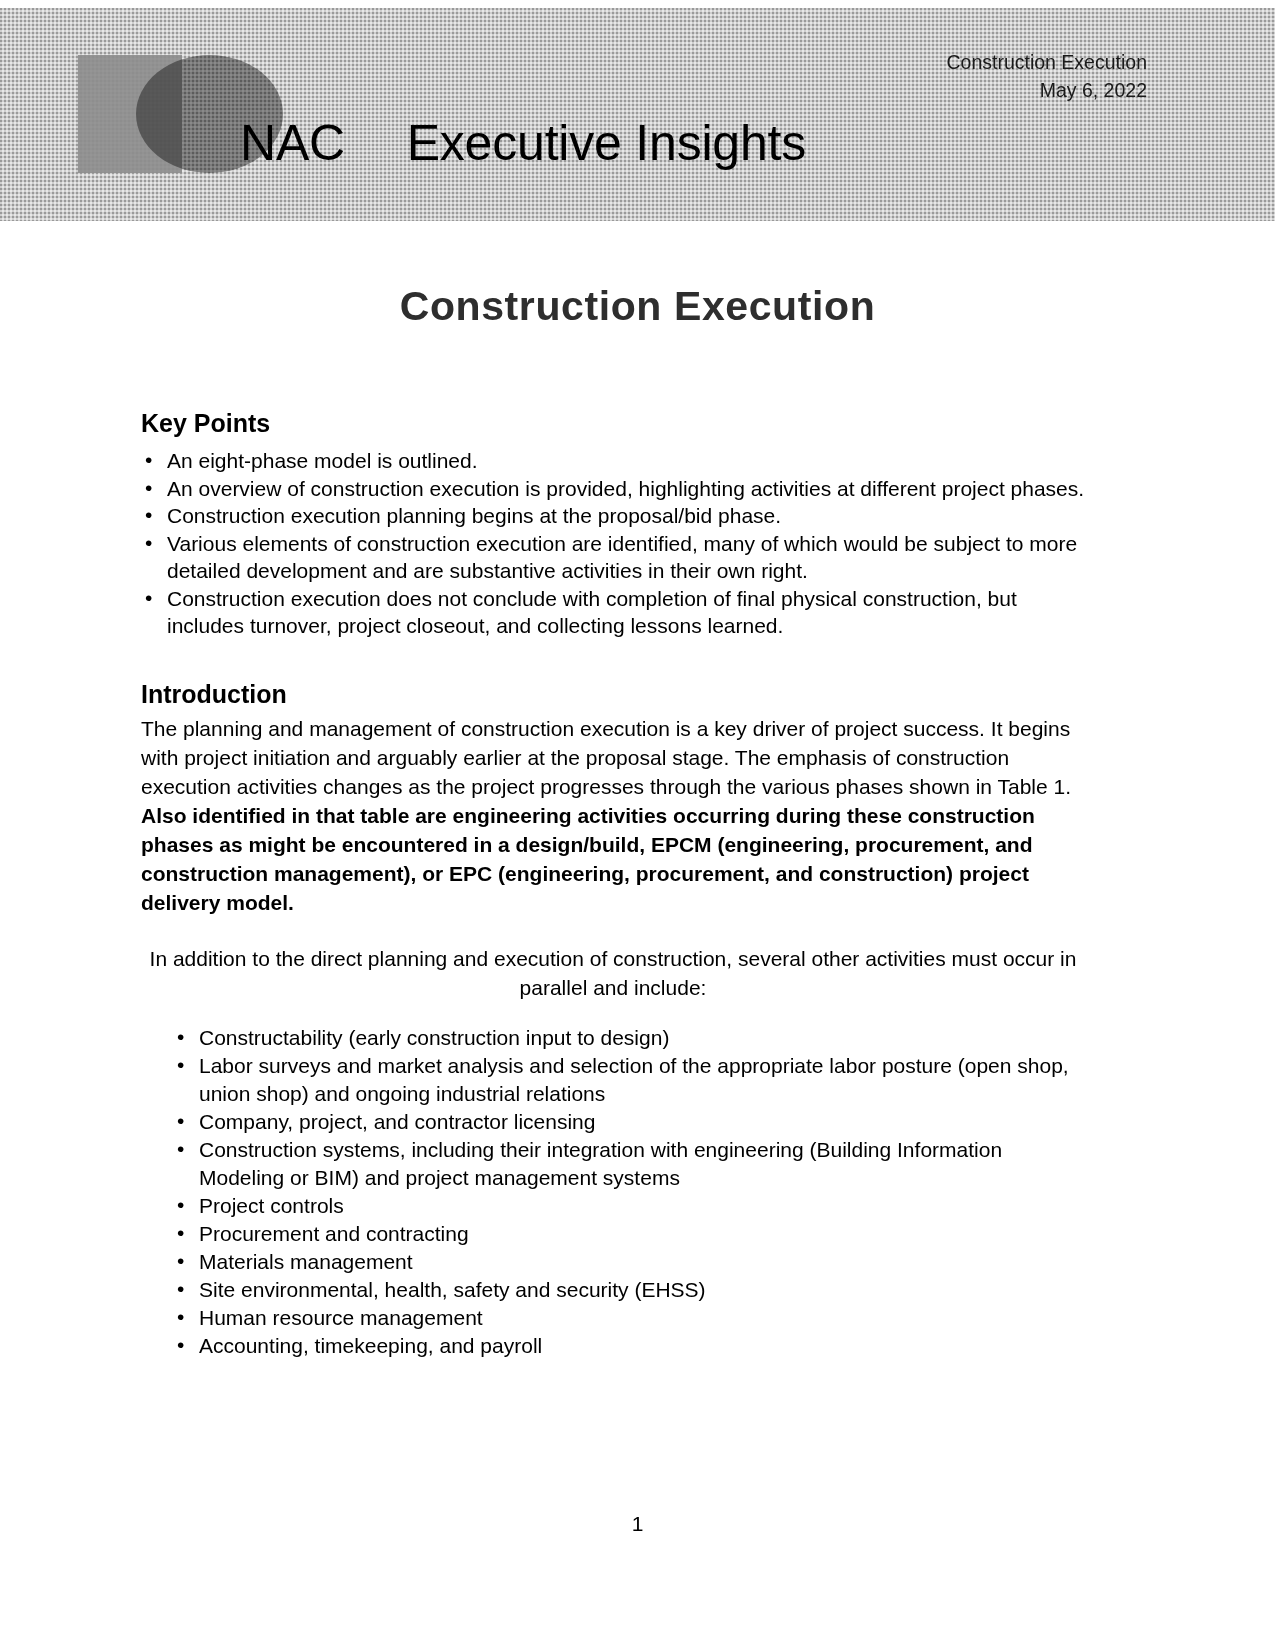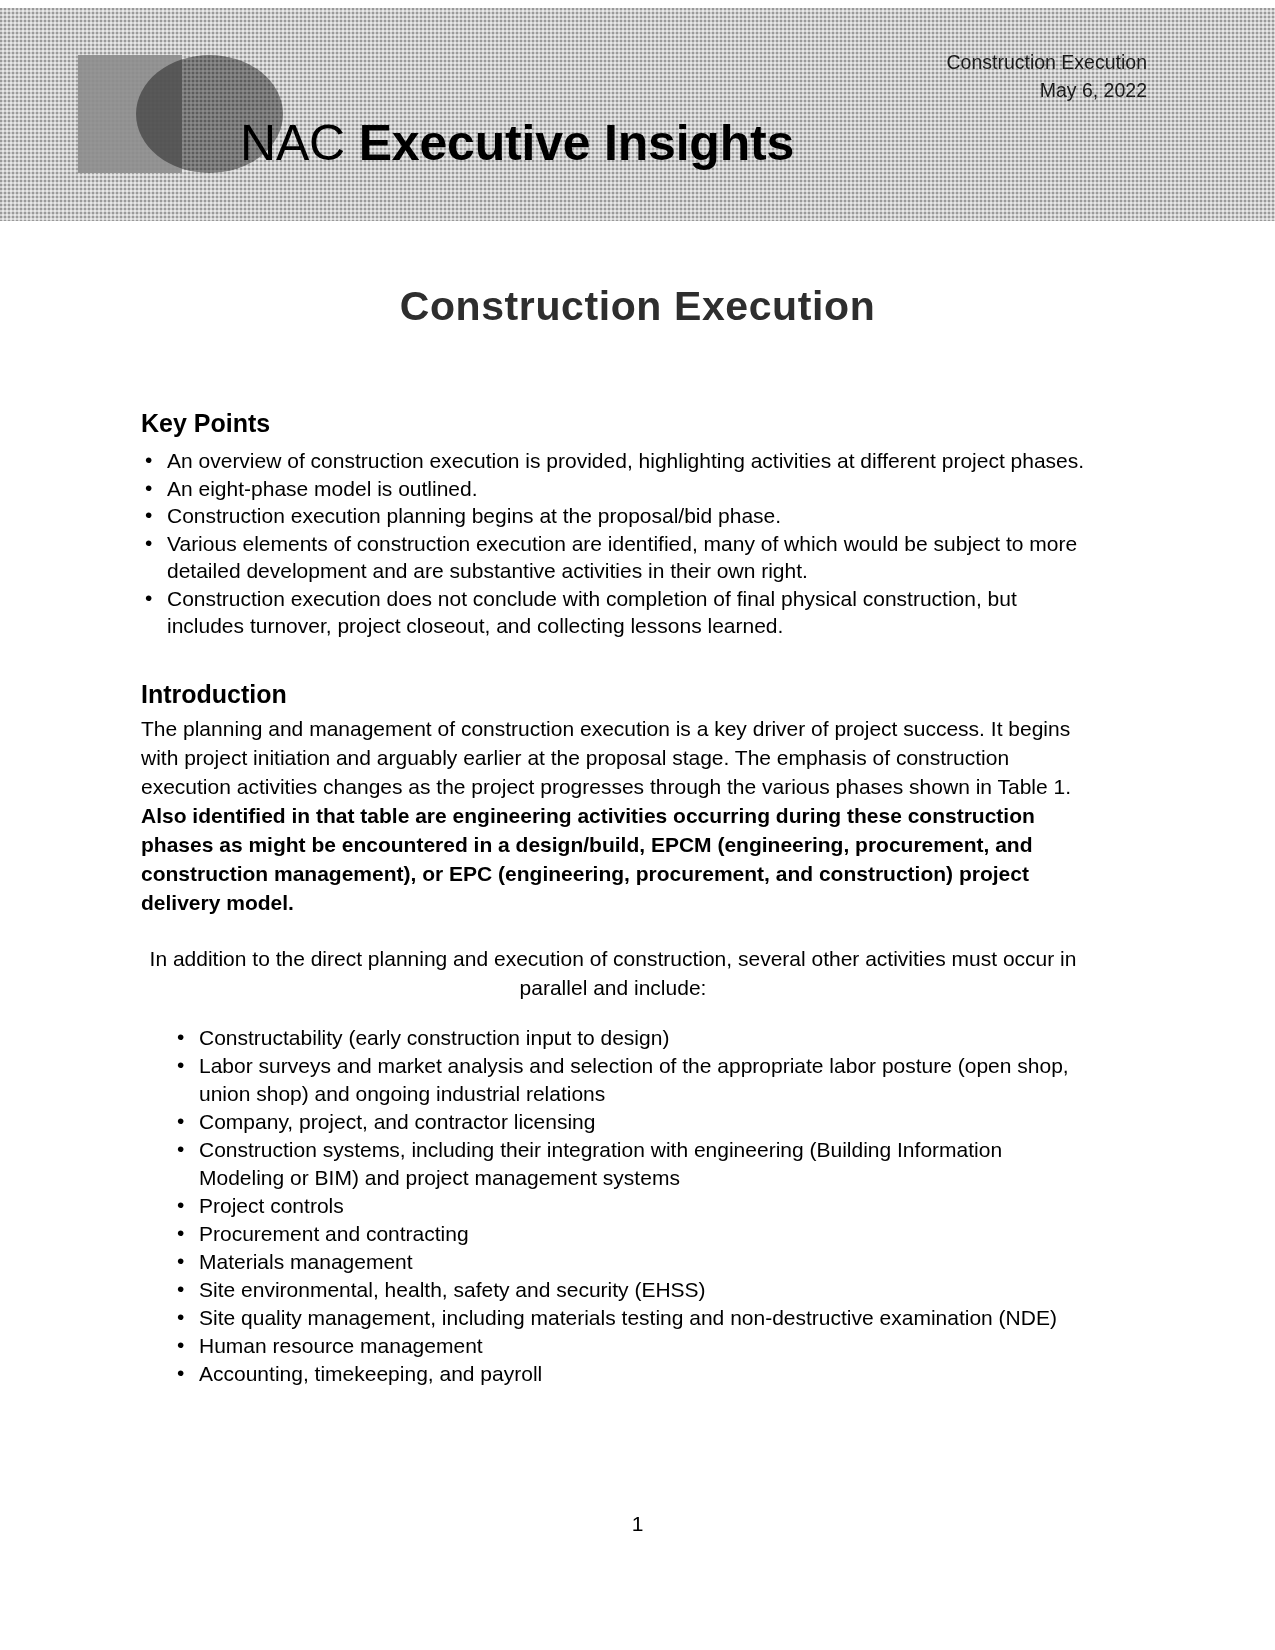"Executive Insights" .header-title .bold { font-weight: 700 -> 400; padding-left: none -> 48px }
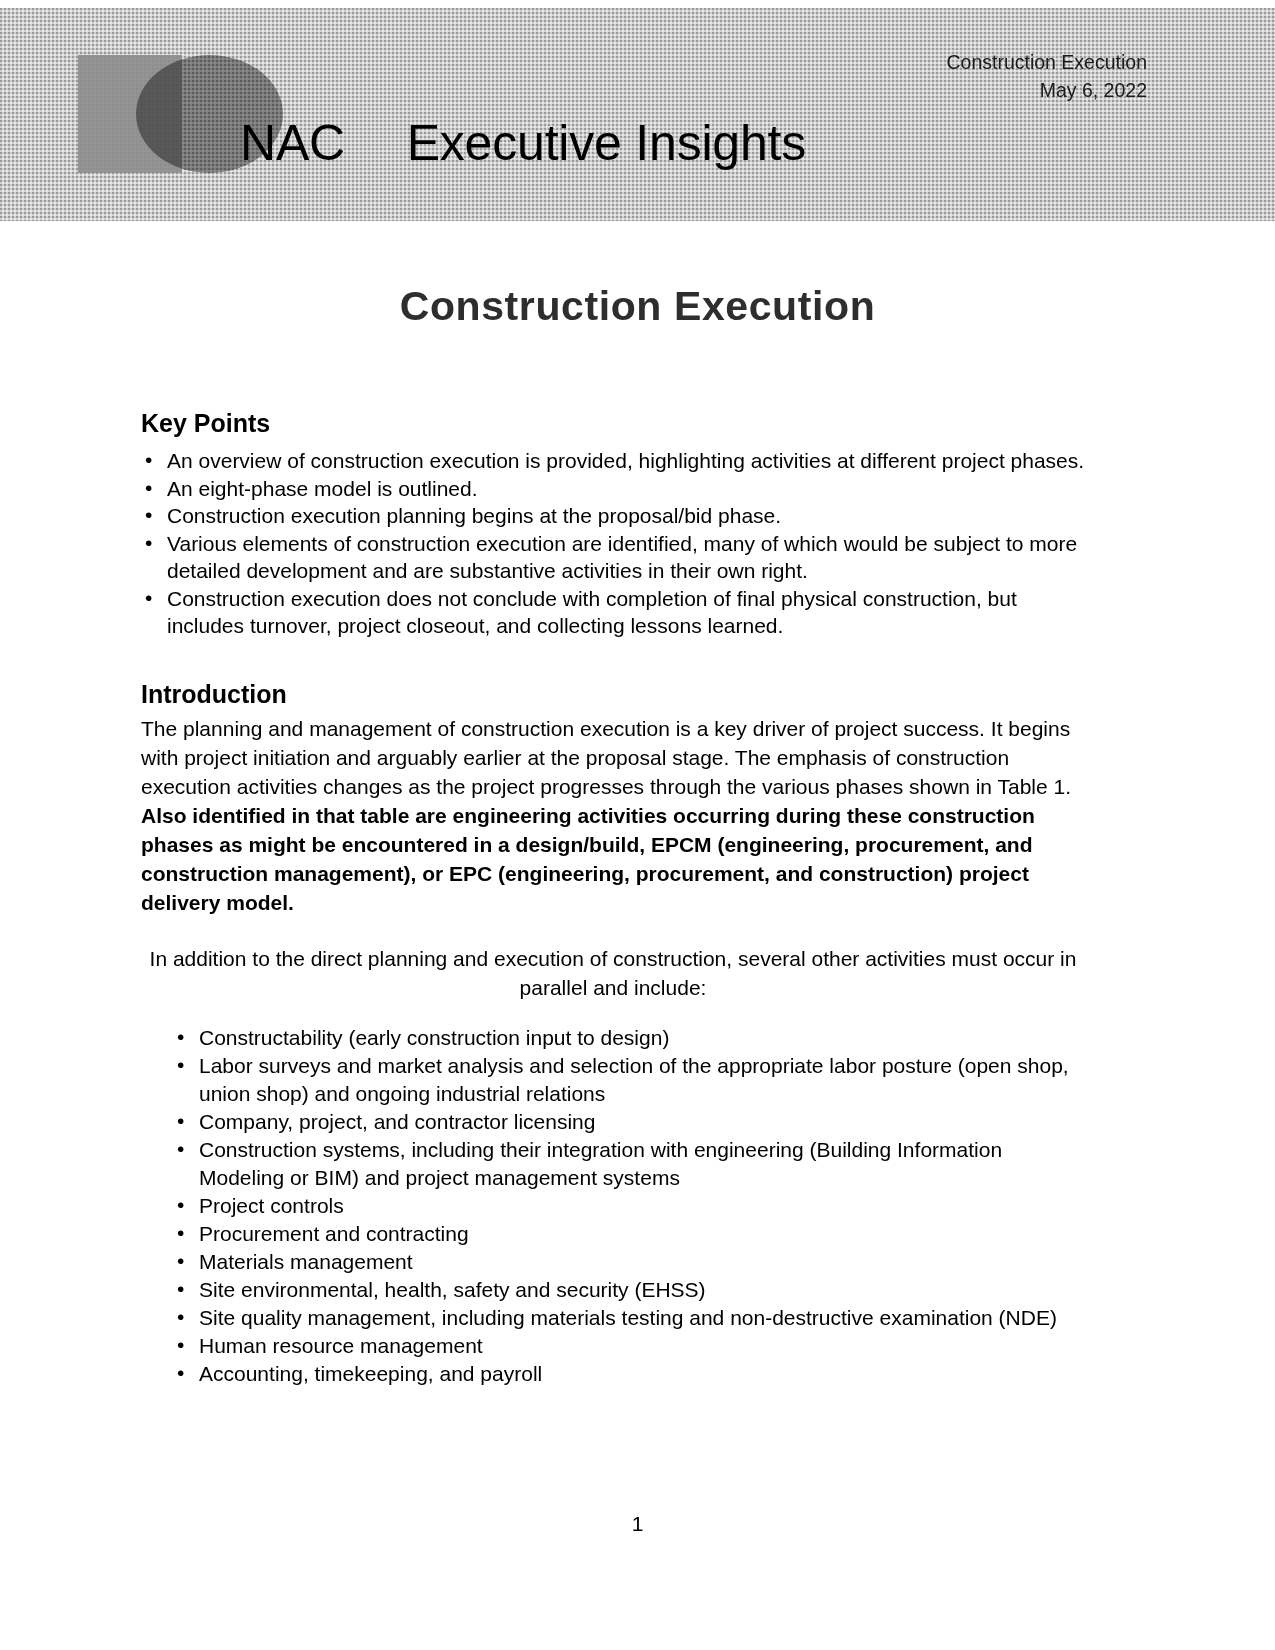"An overview of construction execution" li { order: before "An eight-phase model is outlined." -> after "An eight-phase model is outlined." }
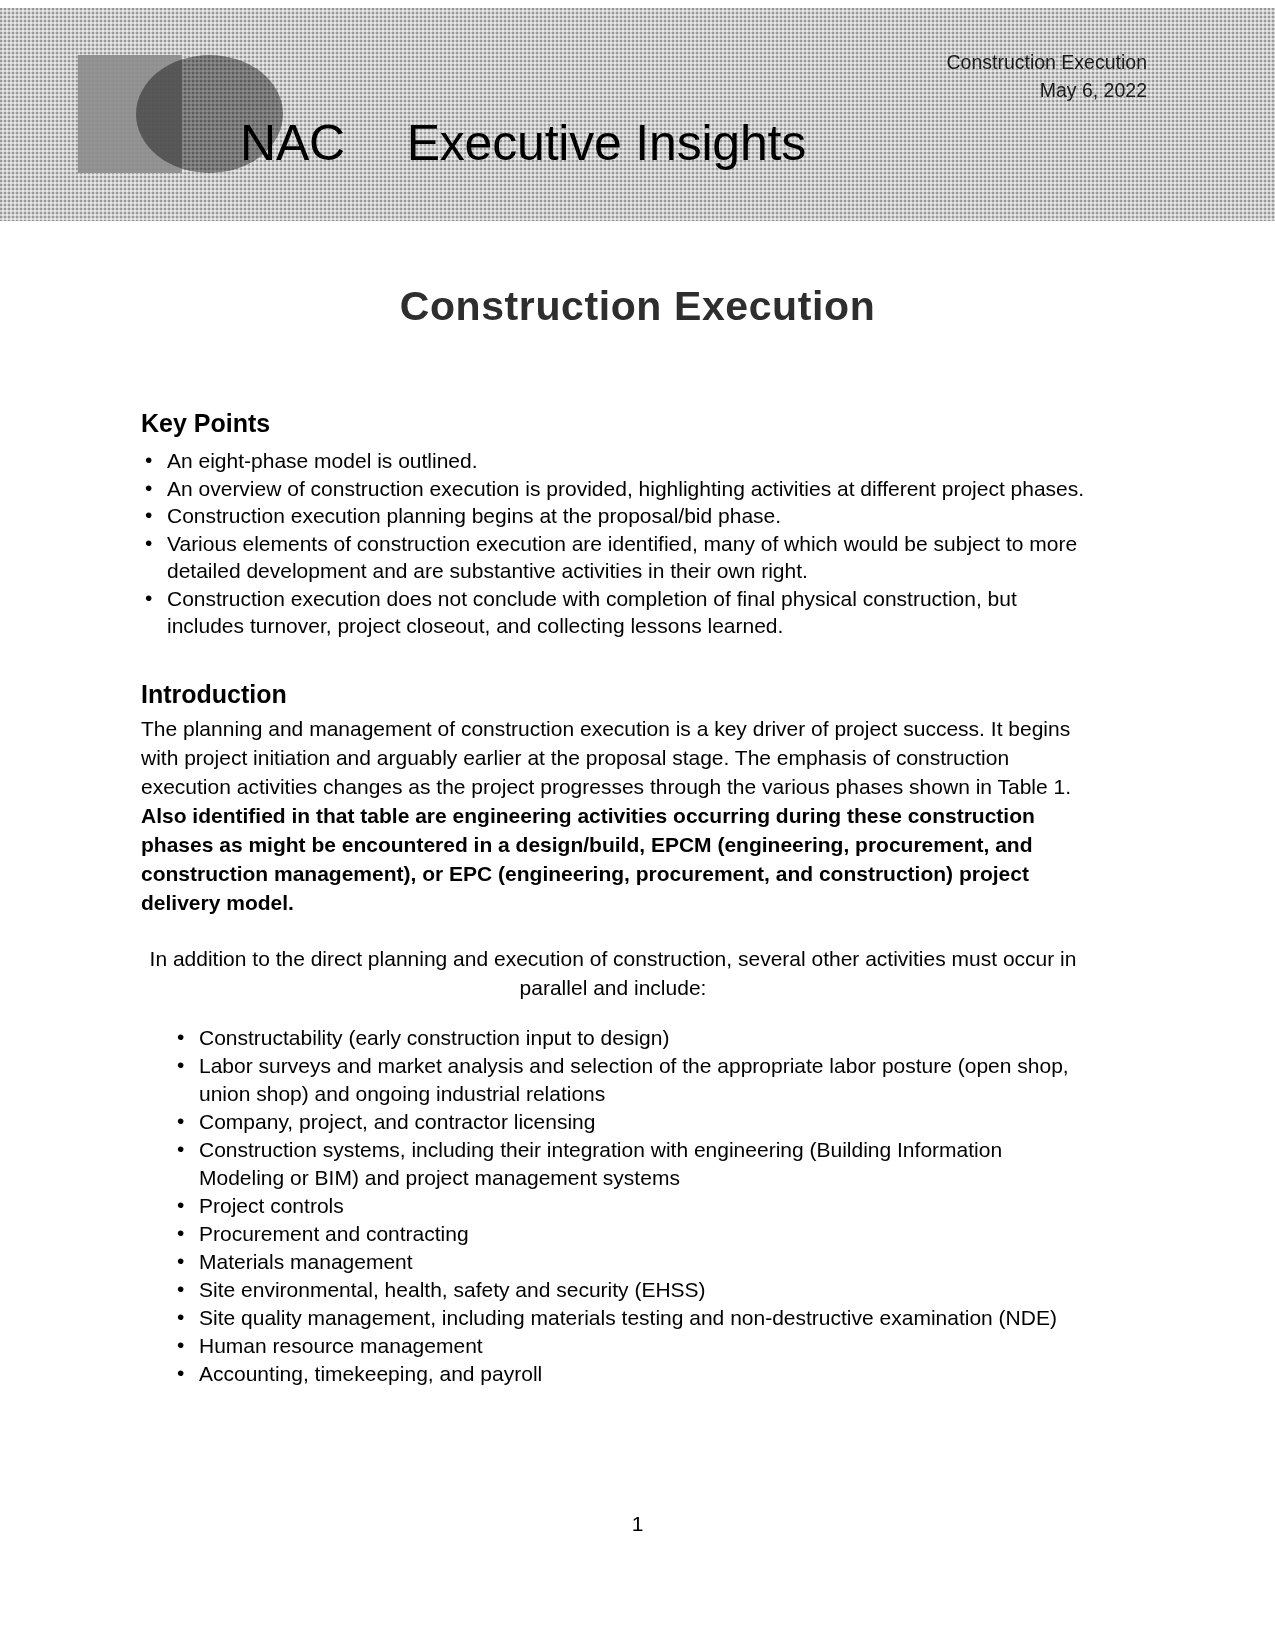"Site quality management, including" li { html: <li>Site quality management, including materials testing and non-destructive examination (NDE)</li> -> none }
